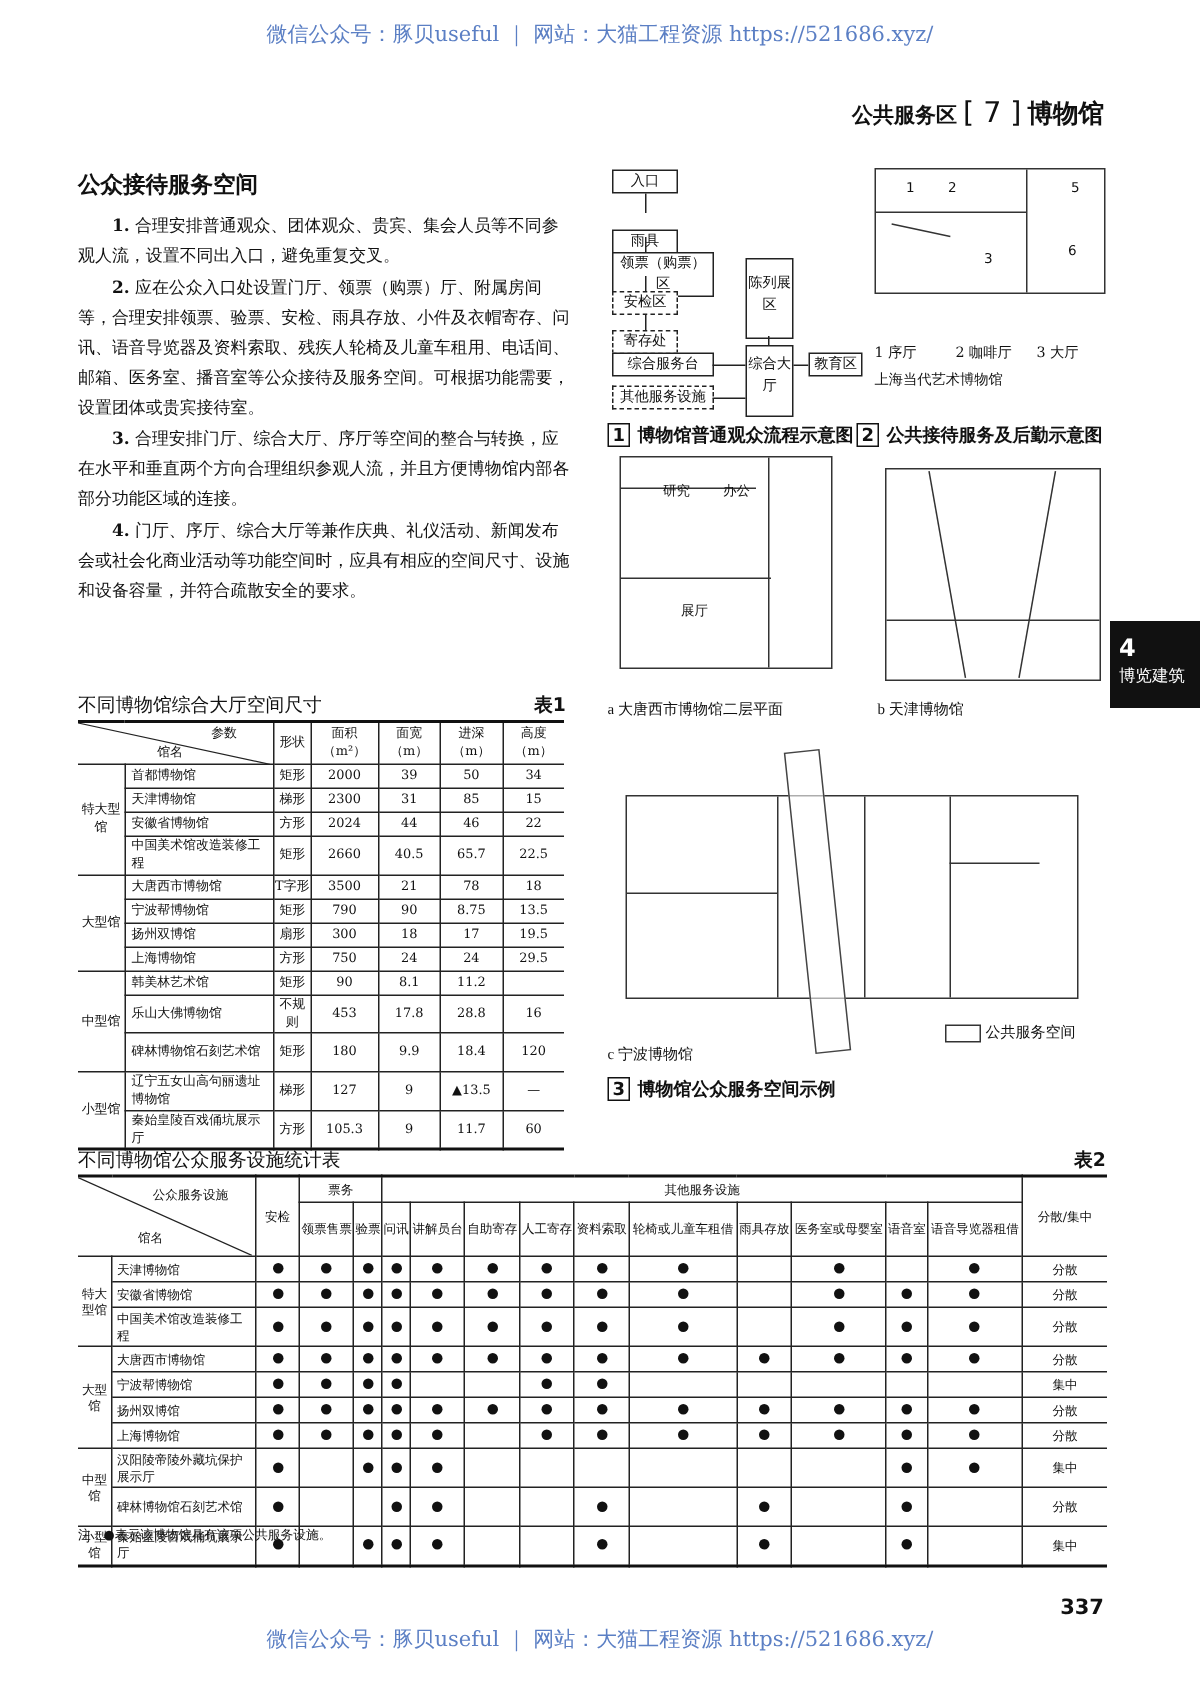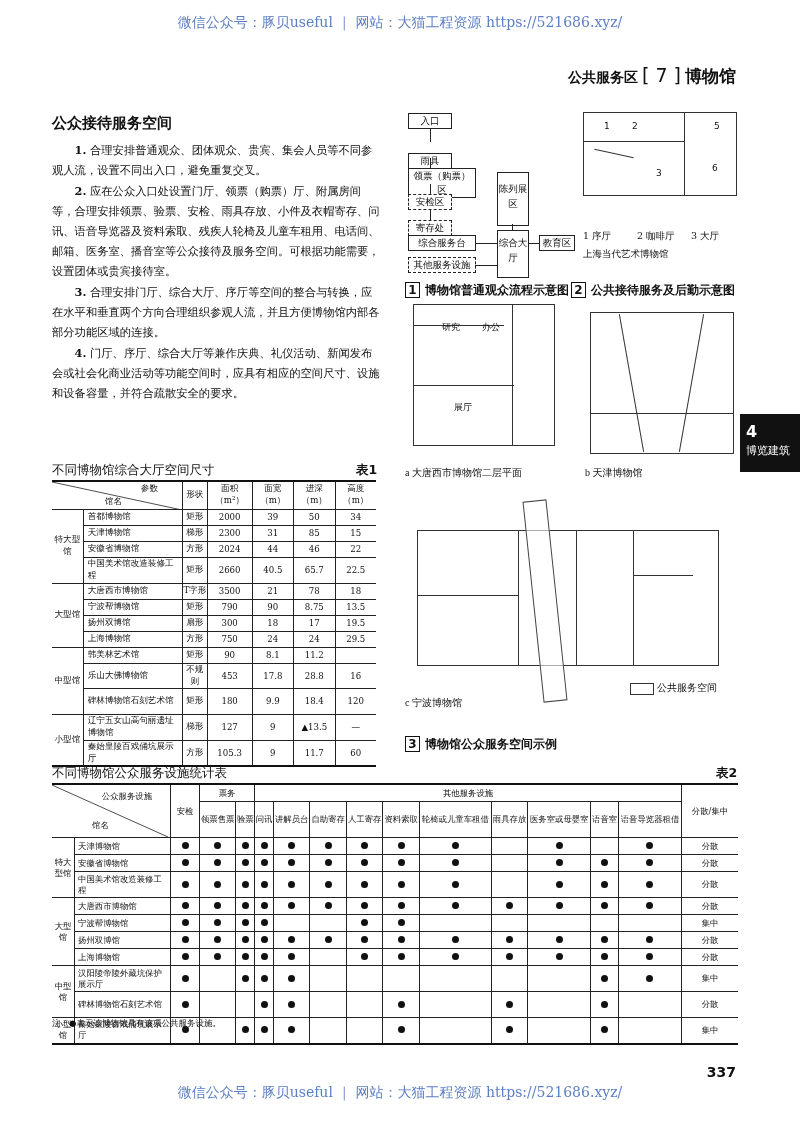"3 博物馆公众服务空间示例" div.fig-cap { margin-top: 18px -> none }
